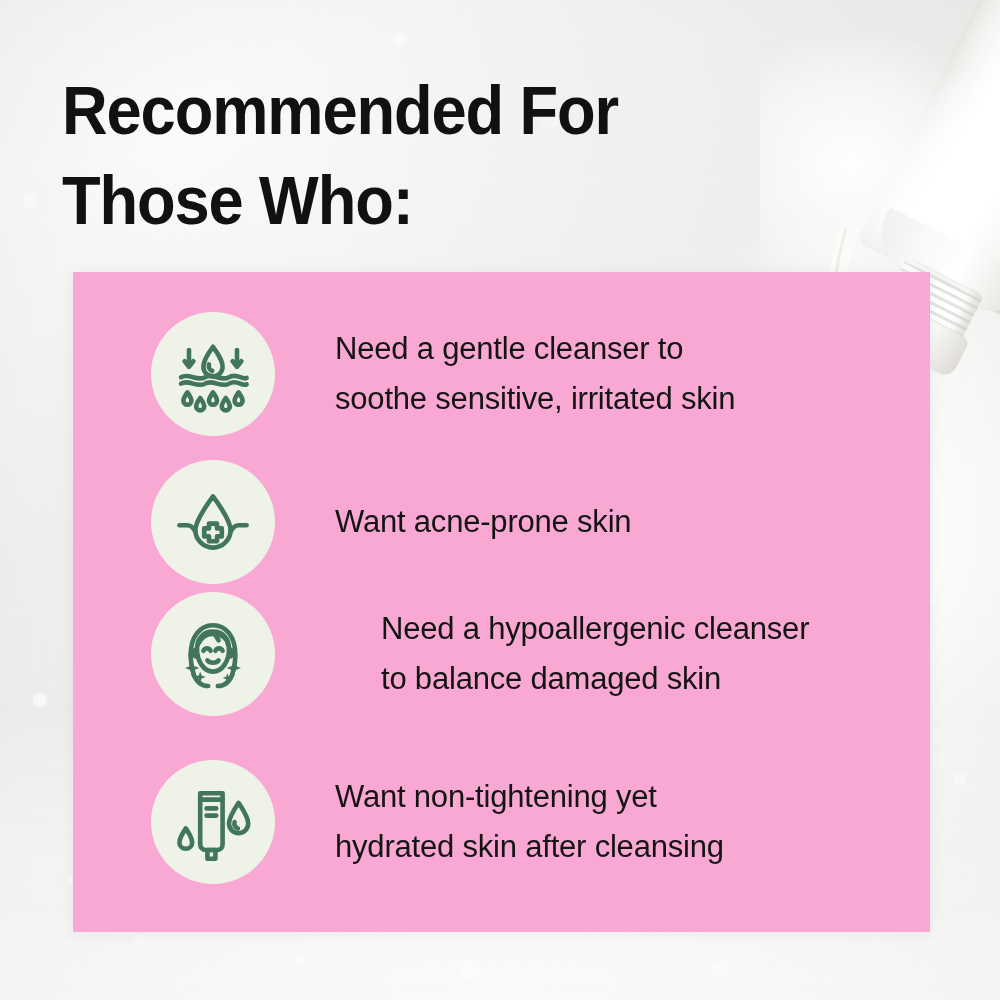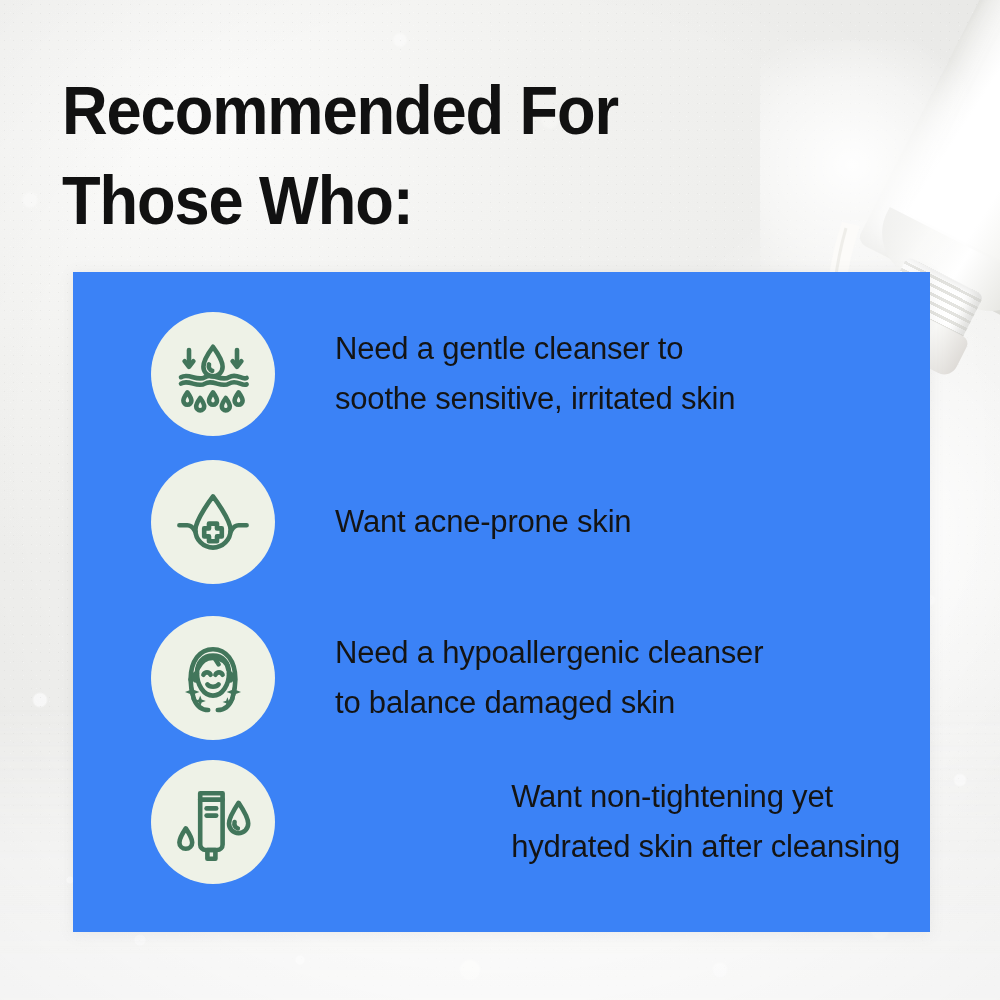"Need a gentle cleanser to" .card { background: #3b82f6 -> #f9a8d4 }
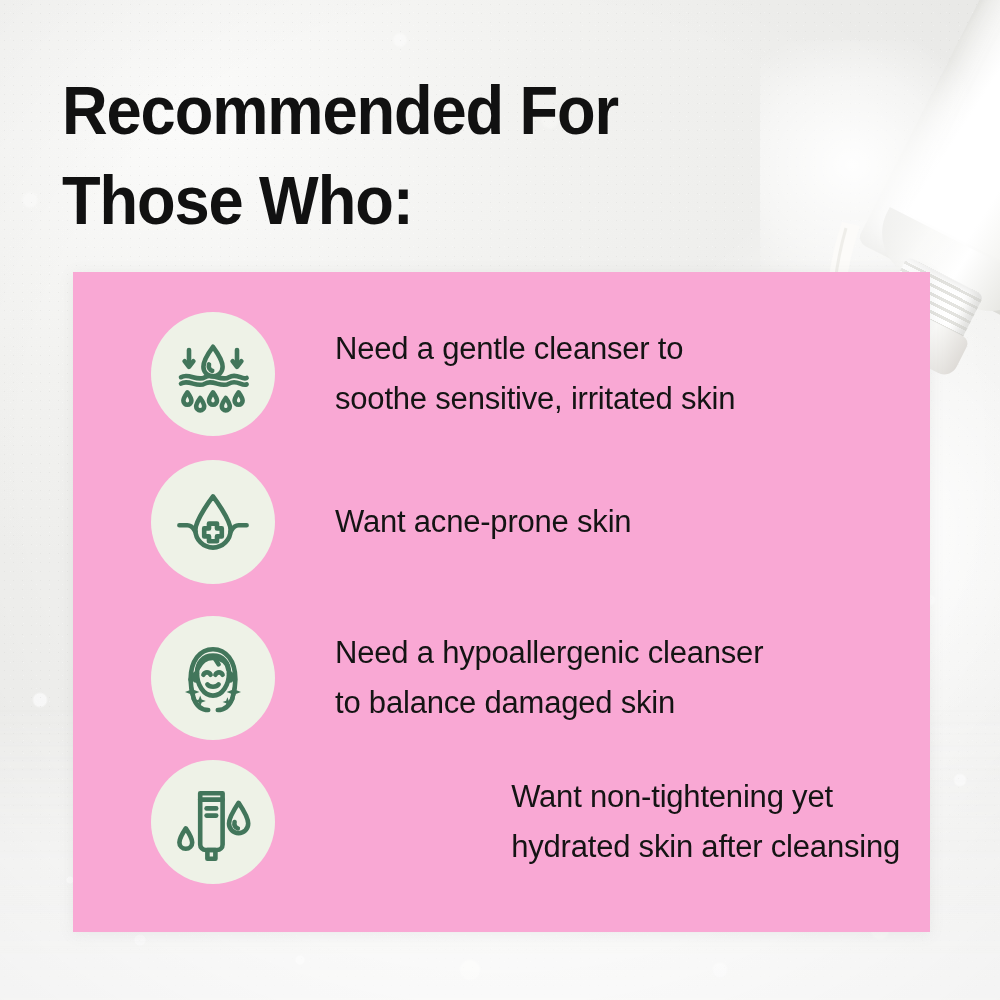"Need a hypoallergenic cleanser" .row-3 { gap: none -> 46px; top: 344px -> 320px }
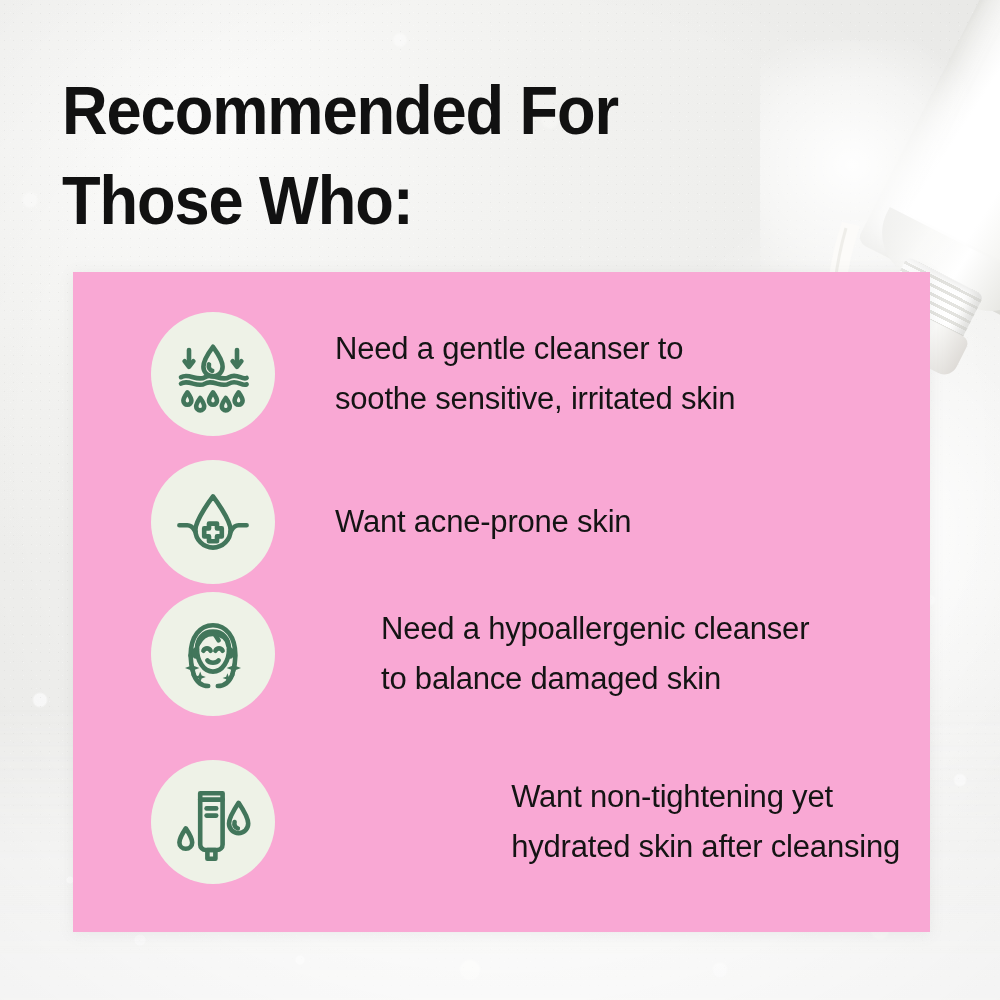"Want non-tightening yet" .row-4 { justify-content: space-between -> none }
